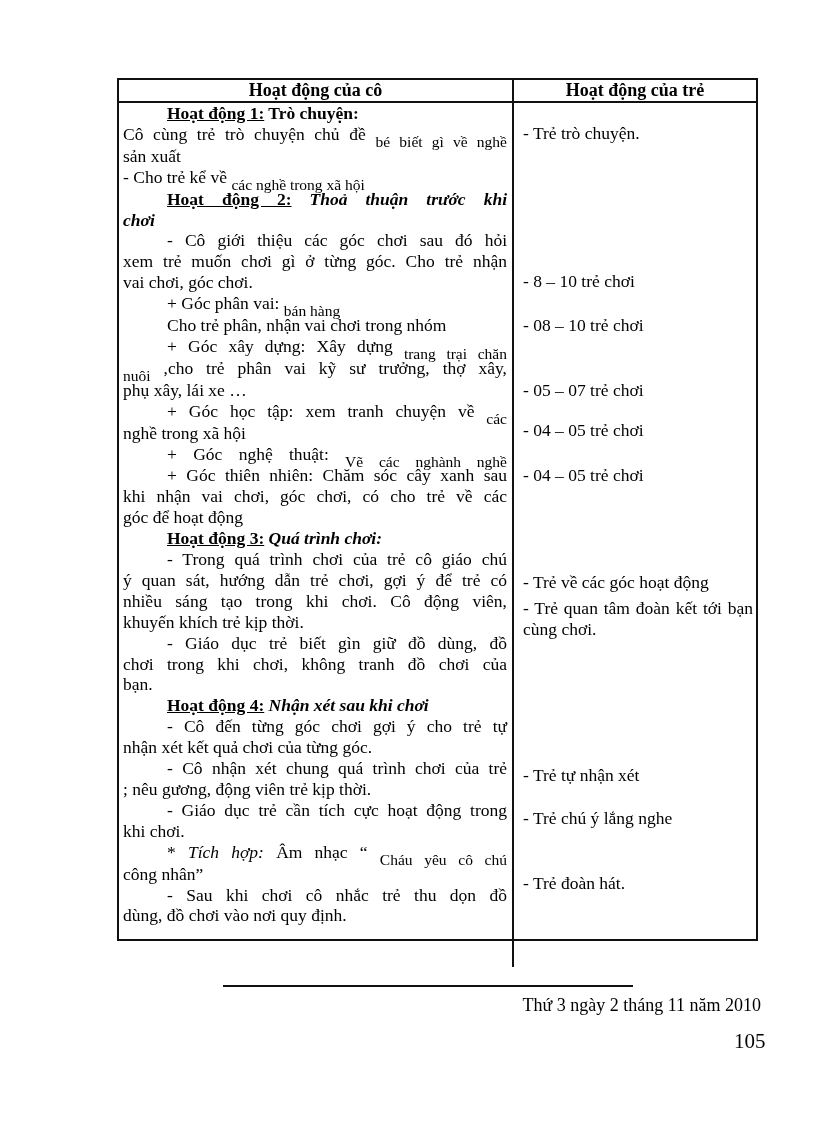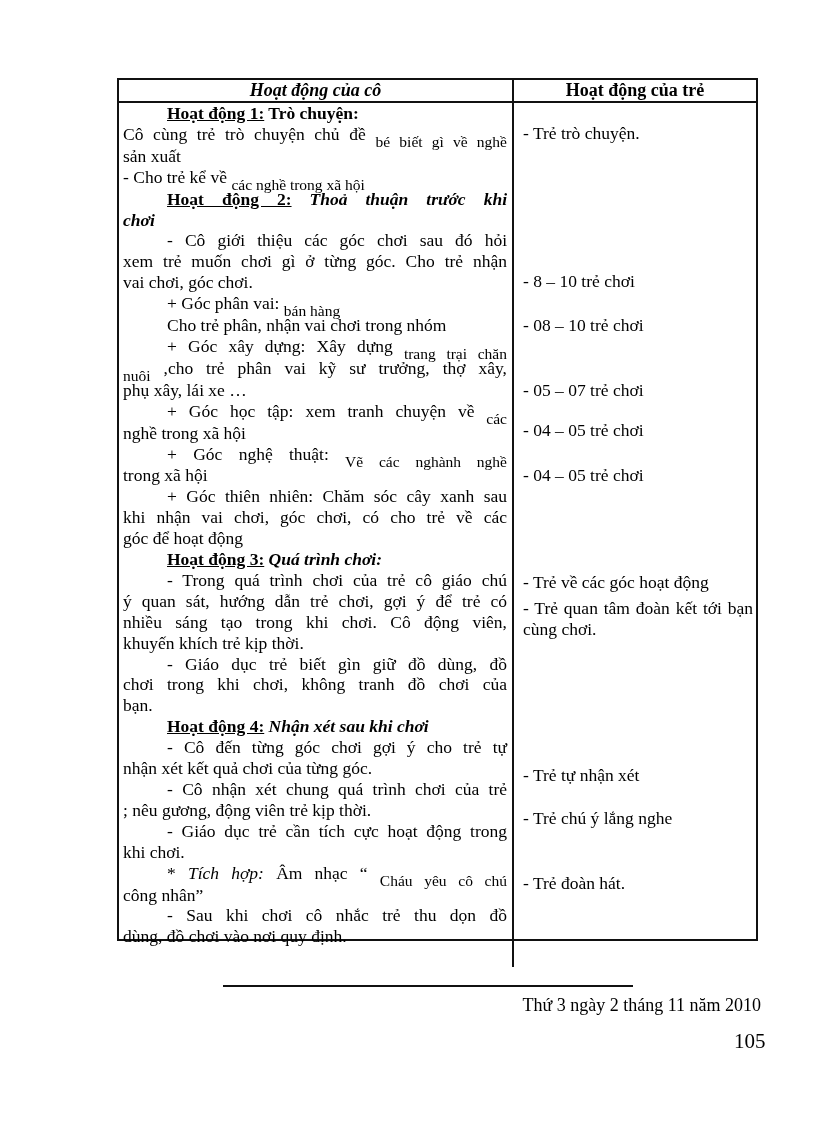"Hoạt động của cô" .th-left { font-style: italic -> none }
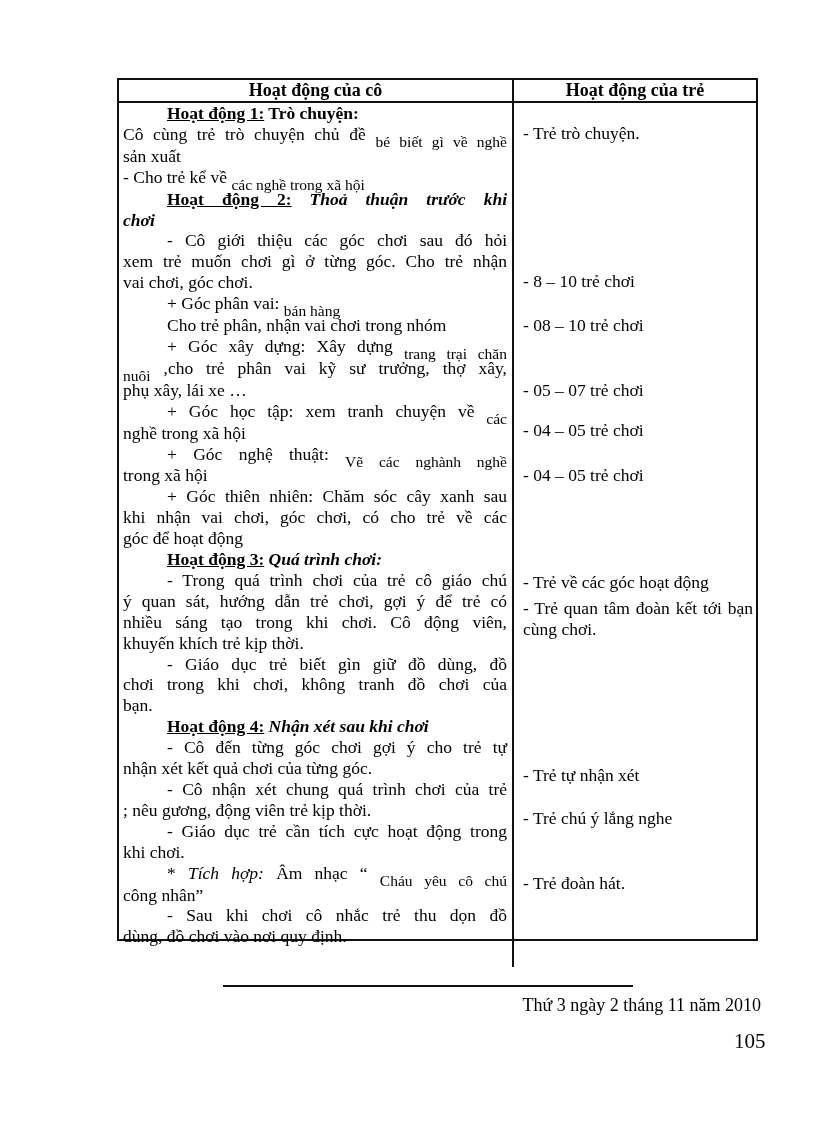"trong xã hội" p { html: <p><span>trong xã hội</span></p> -> none }
